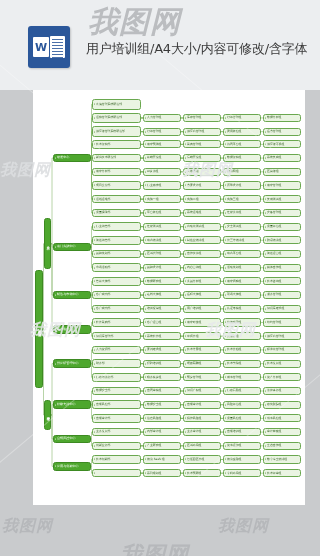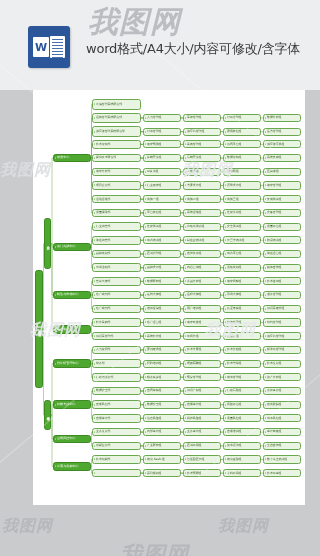"word格式/A4大小/内容可修改/含字体" div.hdr-sub { text: word格式/A4 -> 用户培训组/A4 }
